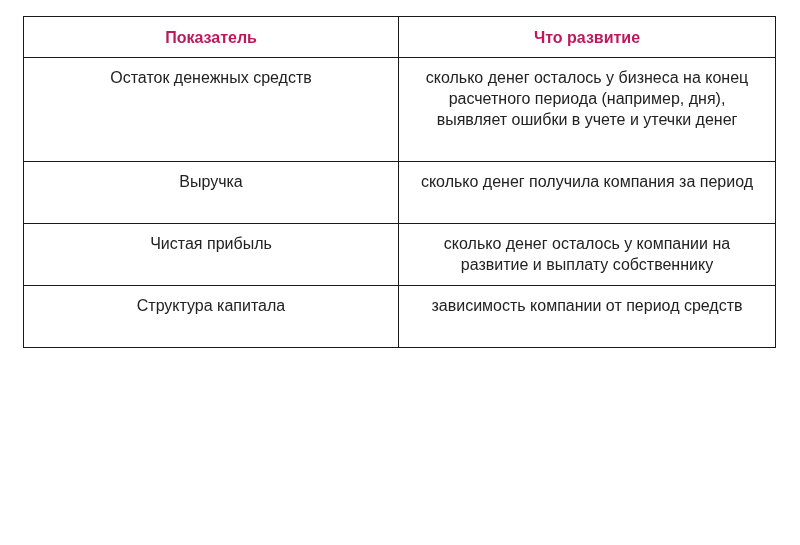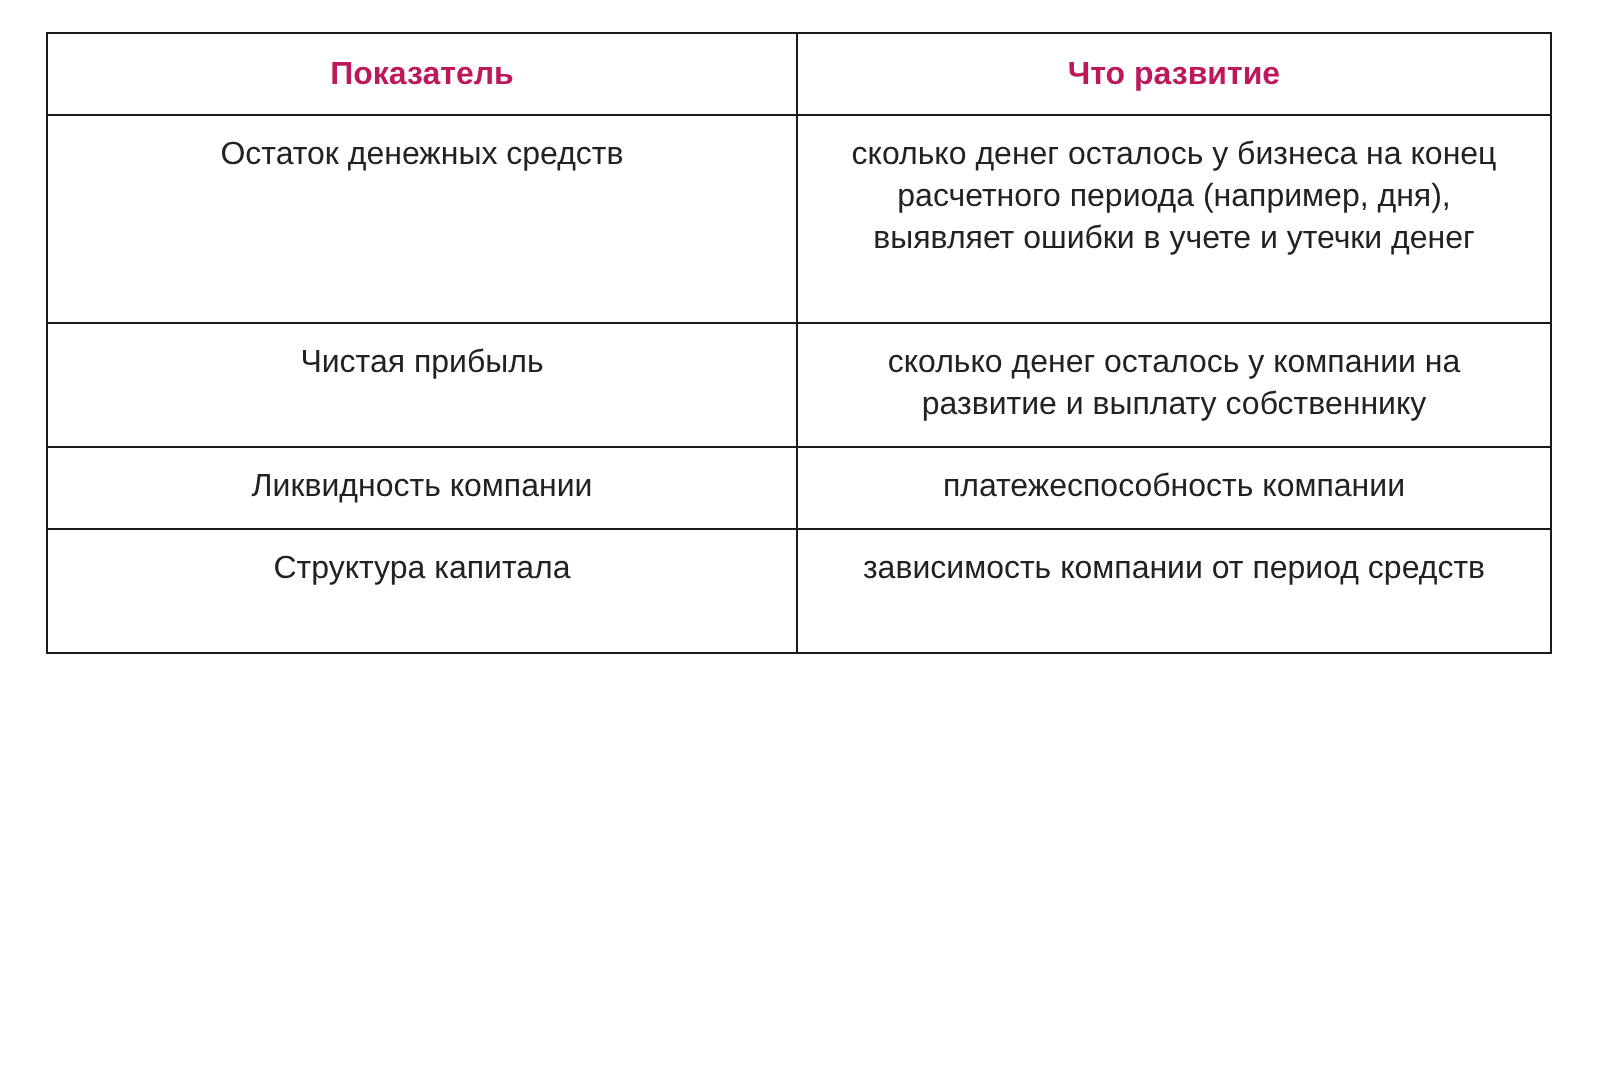"Выручка" tr.r2 { html: none -> <tr> <td>Выручка</td> <td>сколько денег получила компания за период</td> </tr> }
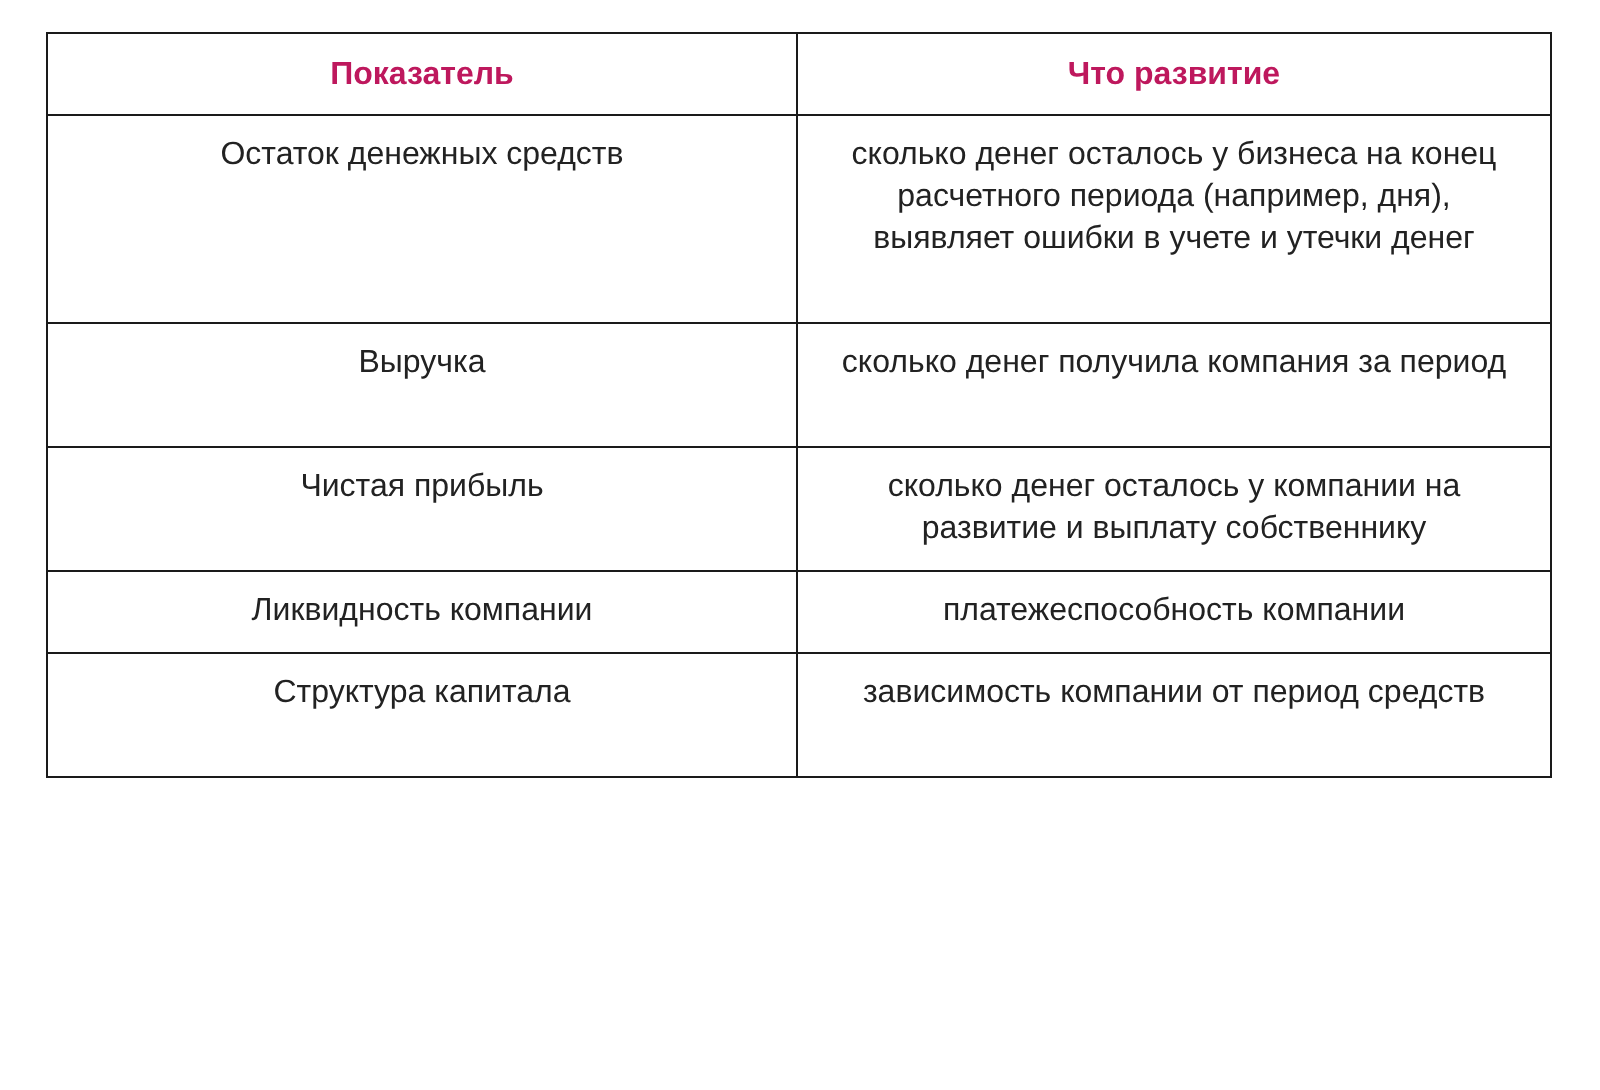"Ликвидность компании" tr.r6 { html: <tr> <td>Ликвидность компании</td> <td>платежеспособность компании</td> </tr> -> none }
